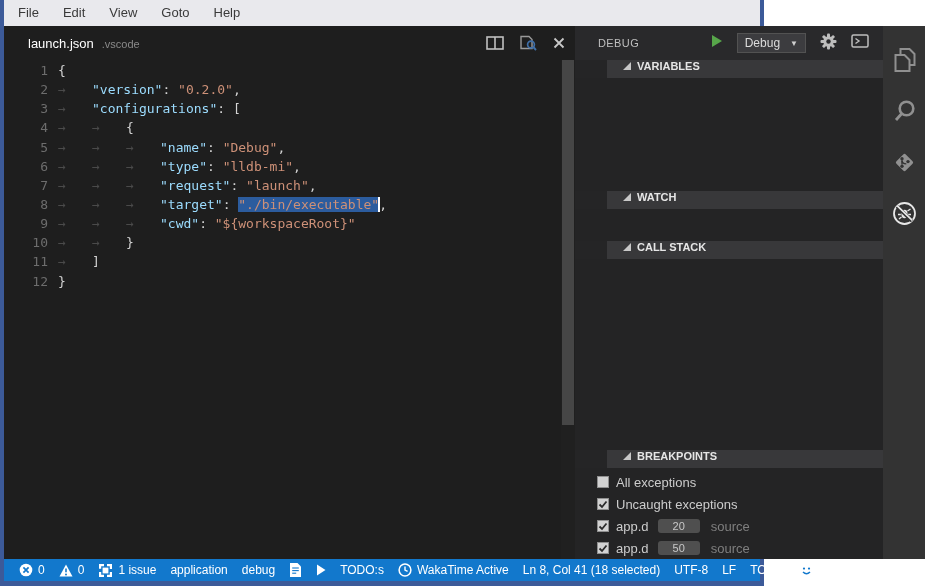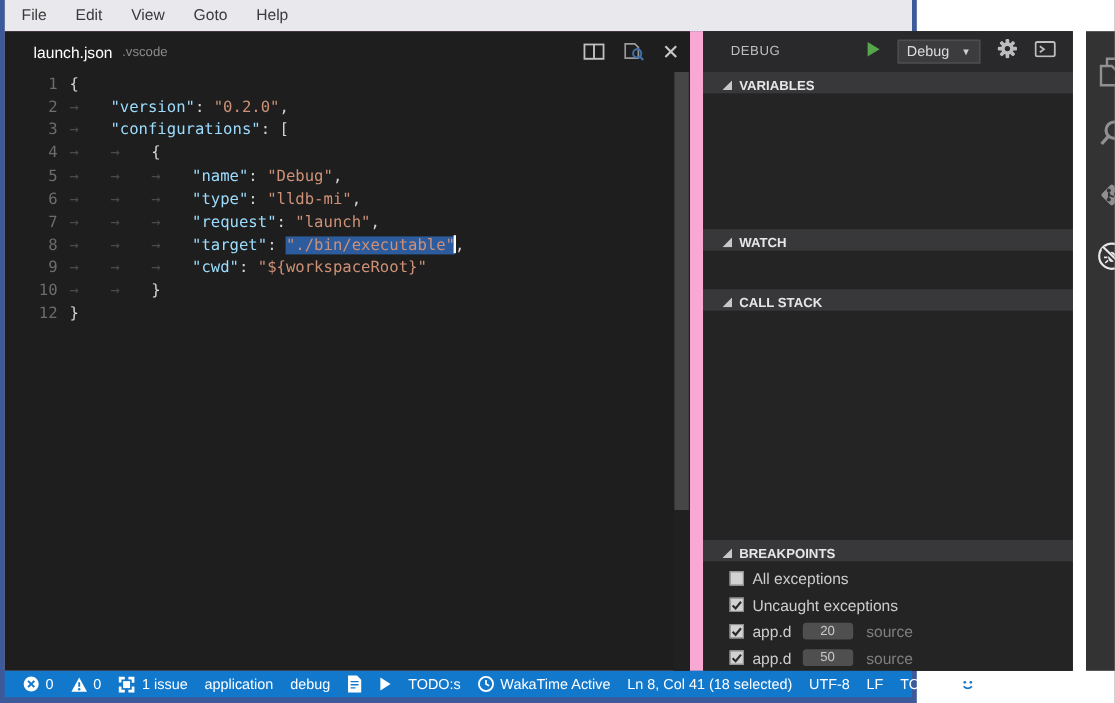"launch.json" .workbench { background: #f9a8d4 -> #eab308; gap: 11px -> none }
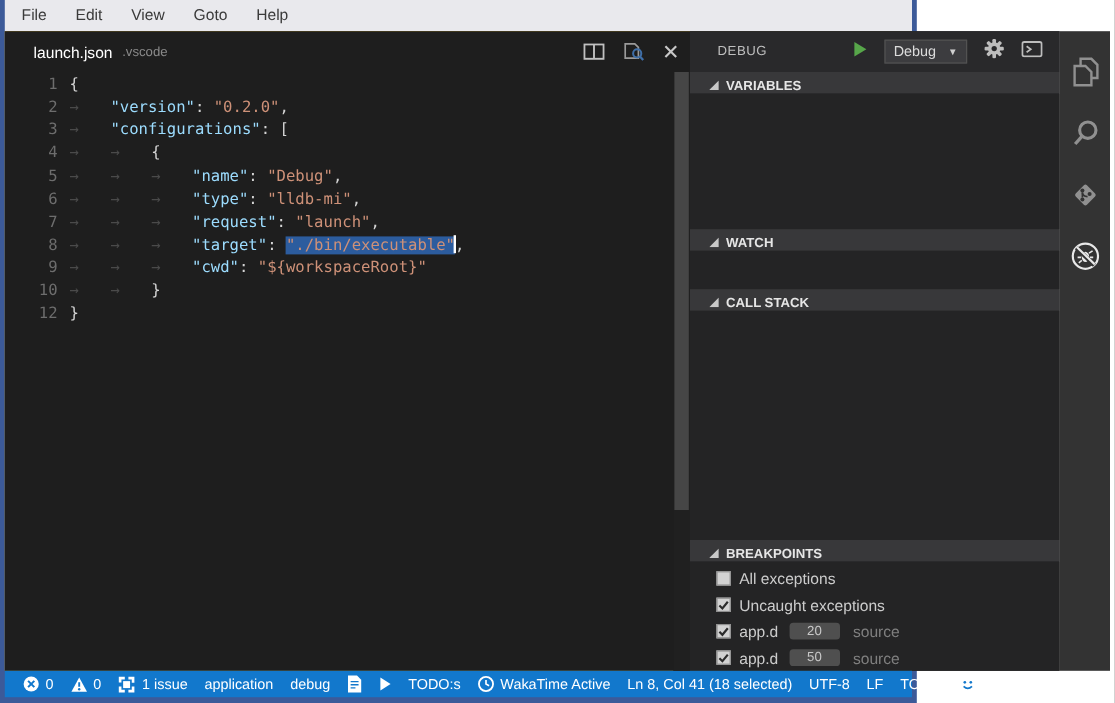"VARIABLES" .sec-header { align-items: flex-end -> flex-start; margin-left: none -> 32px }
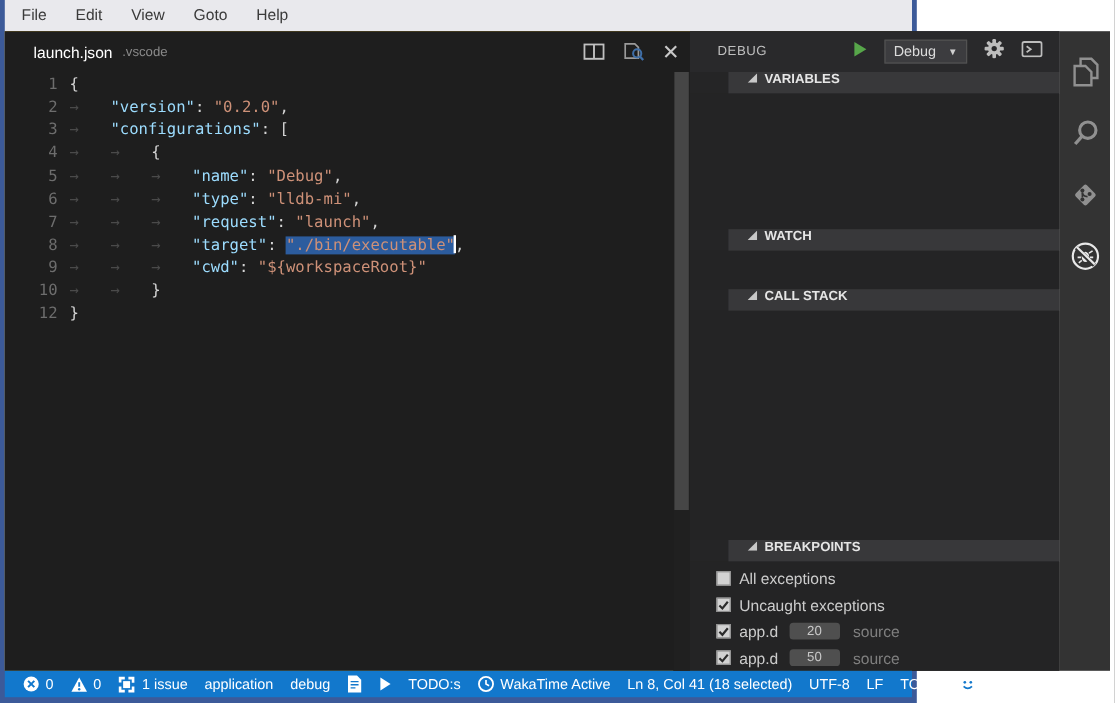"11" div.code-line { html: none -> <div><span>11</span><span><span>→</span><span>]</span></span></div> }
